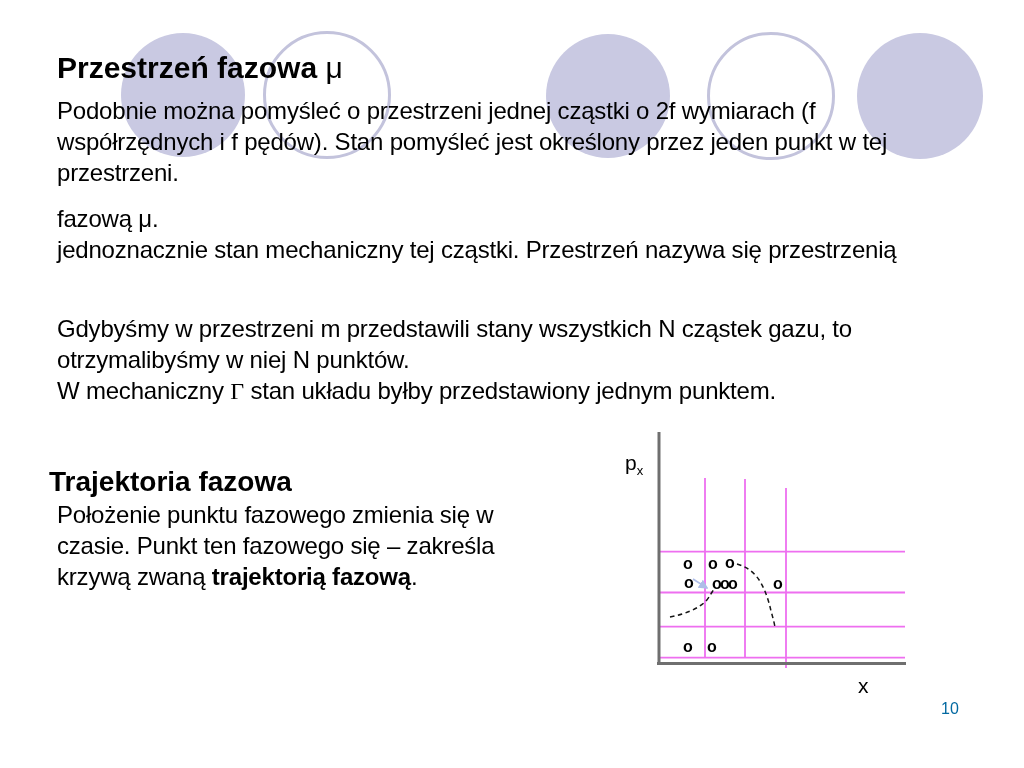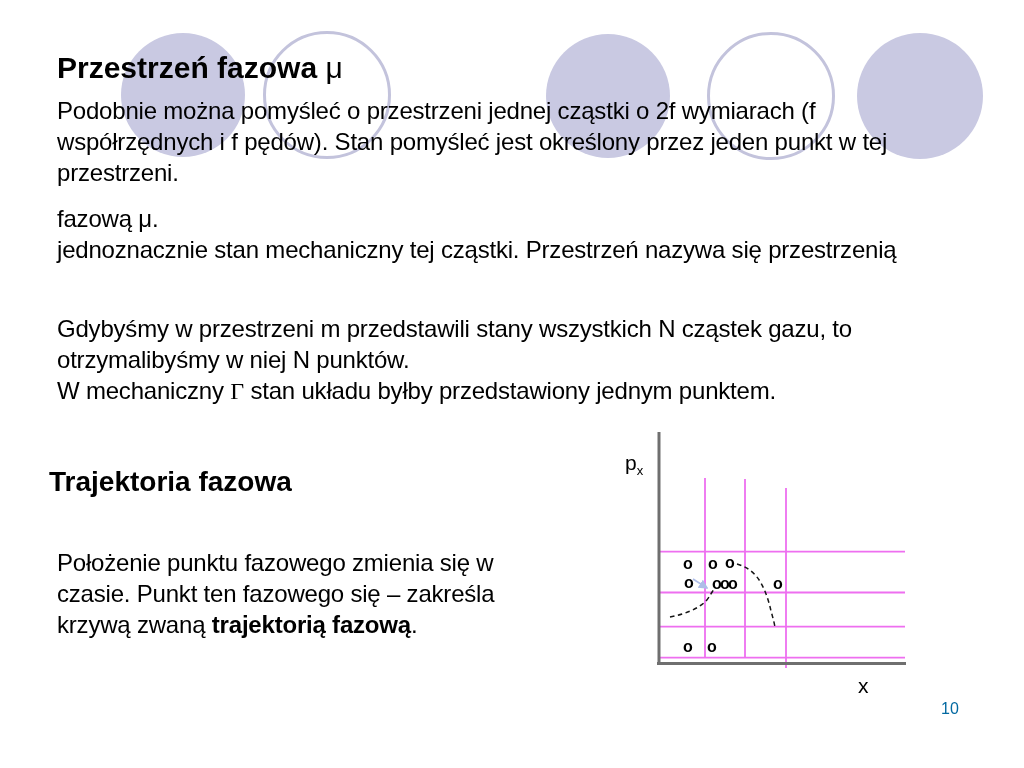"Położenie punktu fazowego zmienia się" #p4 { top: 536px -> 488px }
